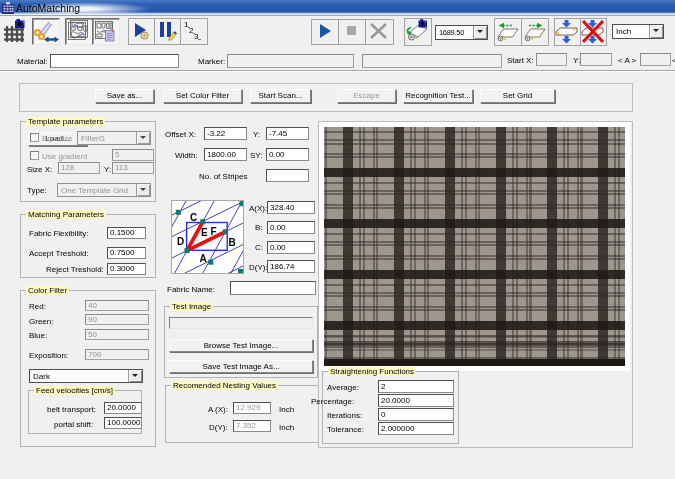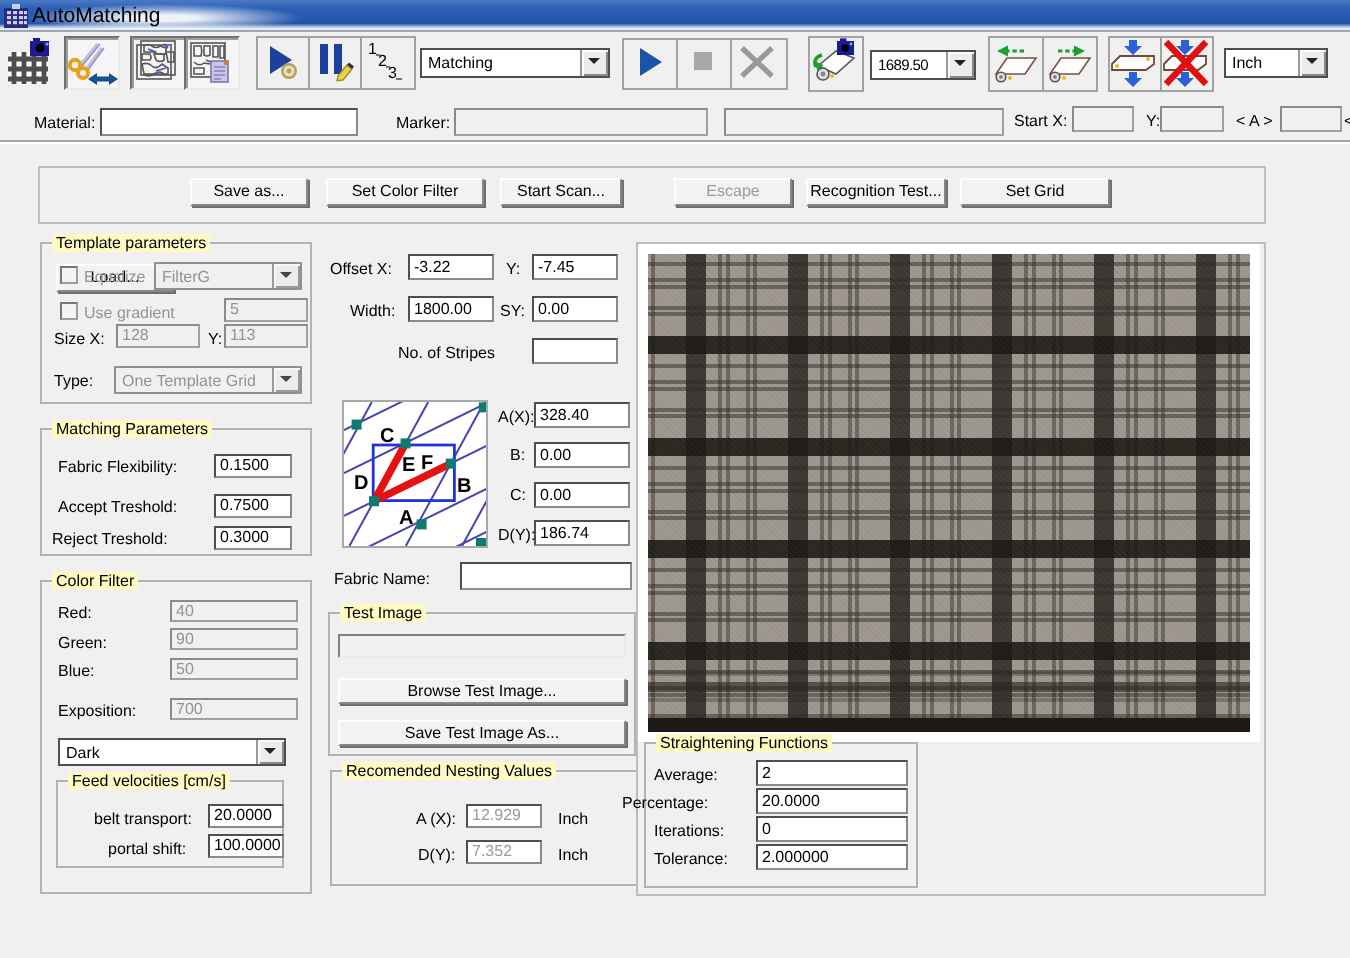"Matching" div.combo { html: <div> <span>Matching</span> <span></span> </div> -> none }
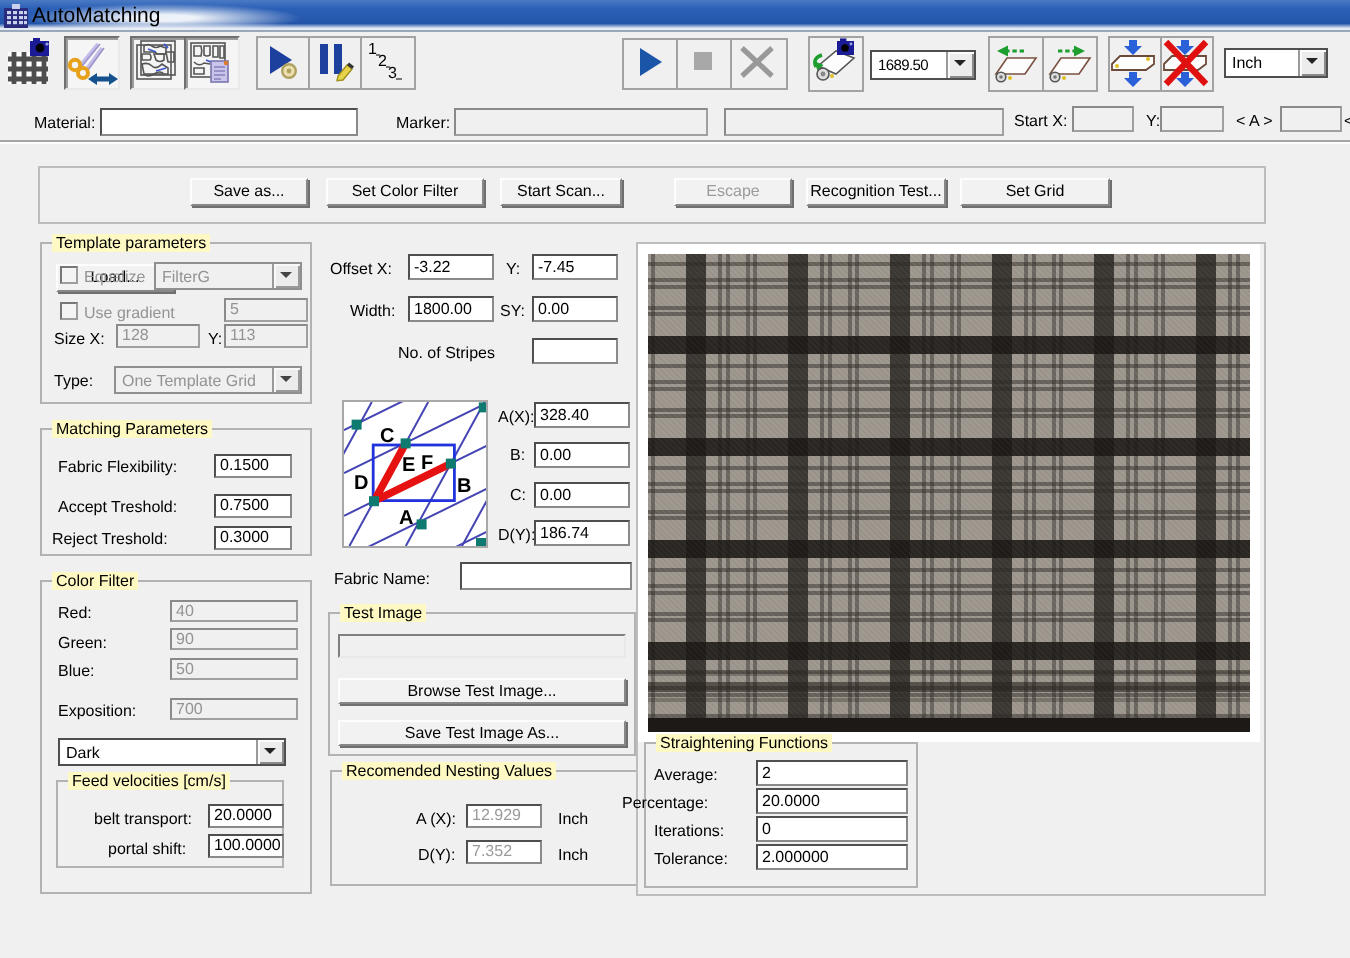"Reject Treshold:" div.lbl { left: 26px -> 46px }
